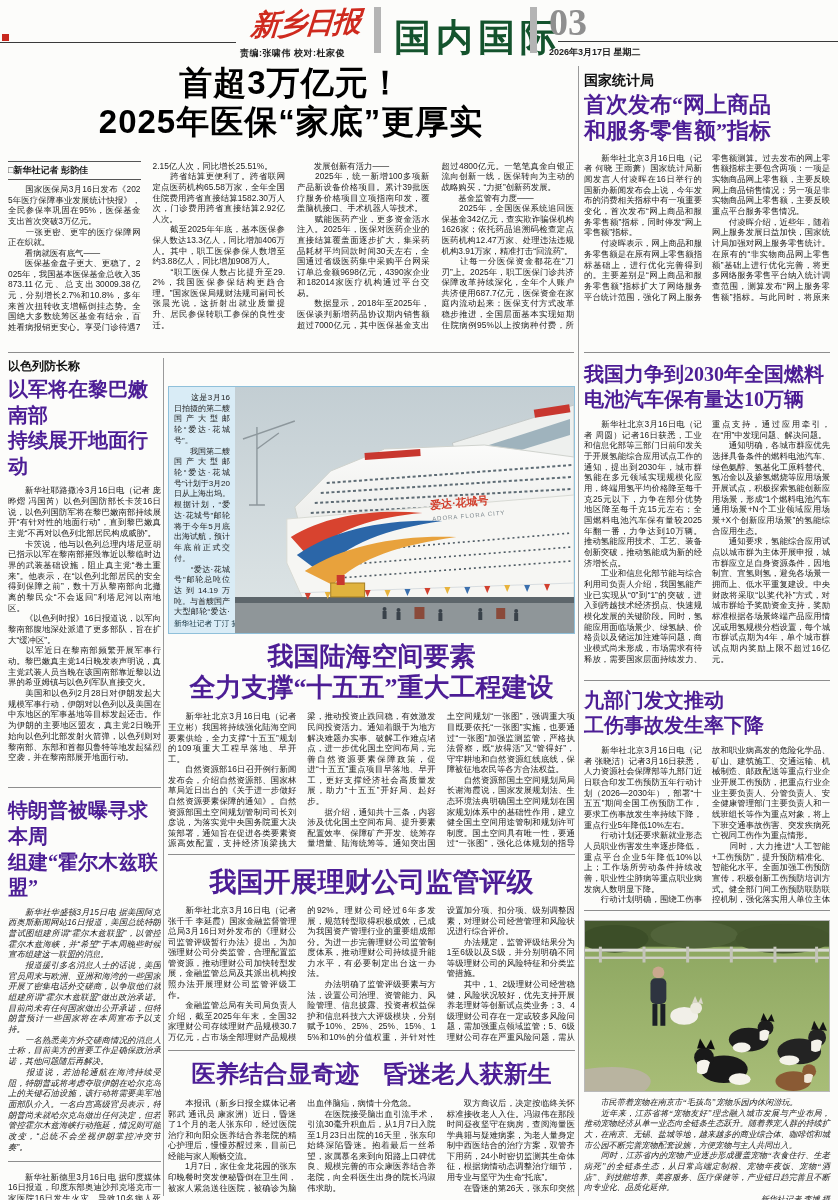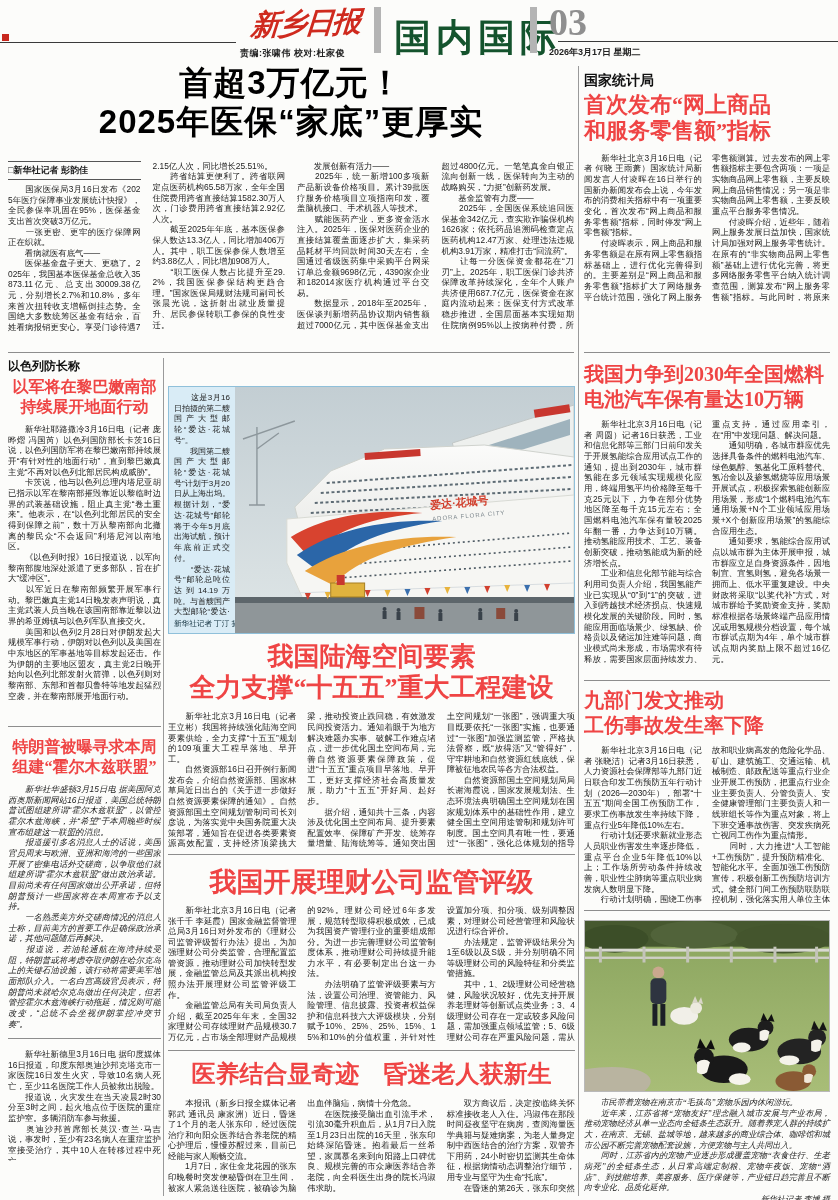"首次发布“网上商品" .hl-serif { color: #ef4444 -> #4c1d95 }
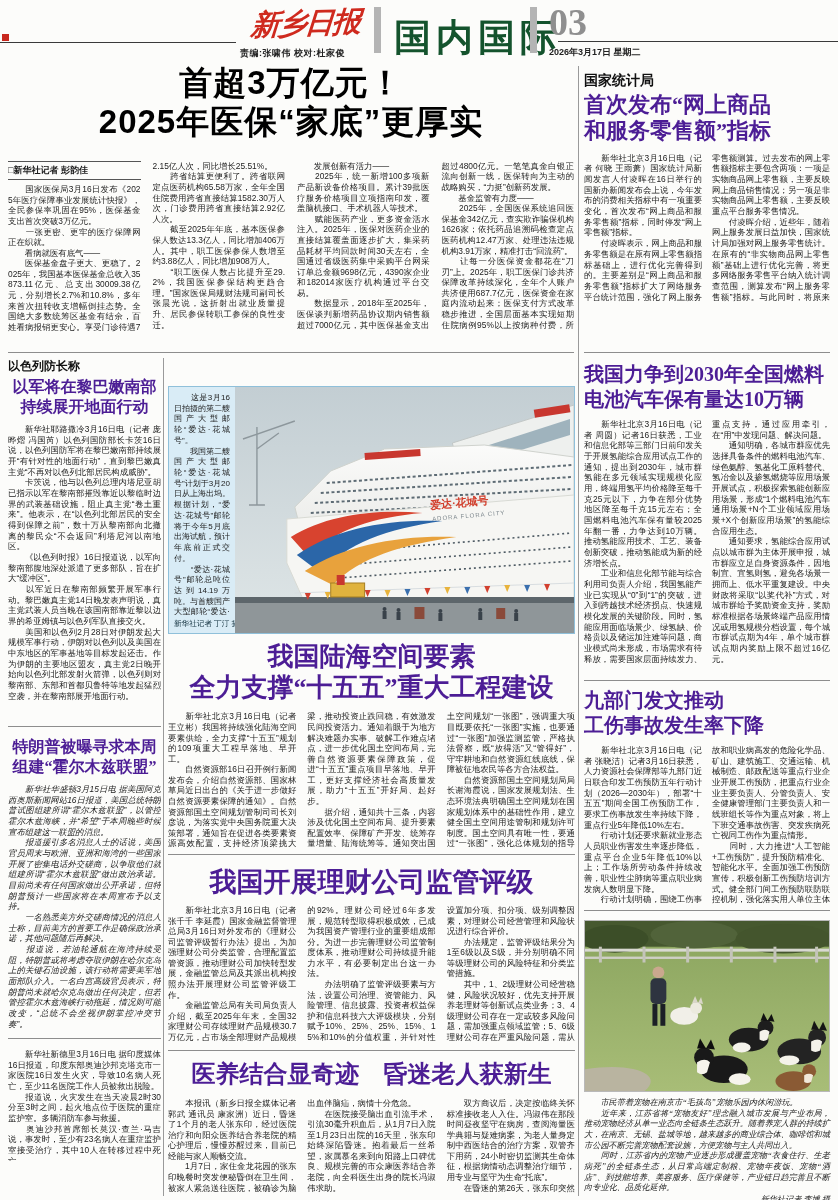"以军将在黎巴嫩南部" .rail-left .hl-serif { font-size: 16px -> 20px; text-align: center -> none }
